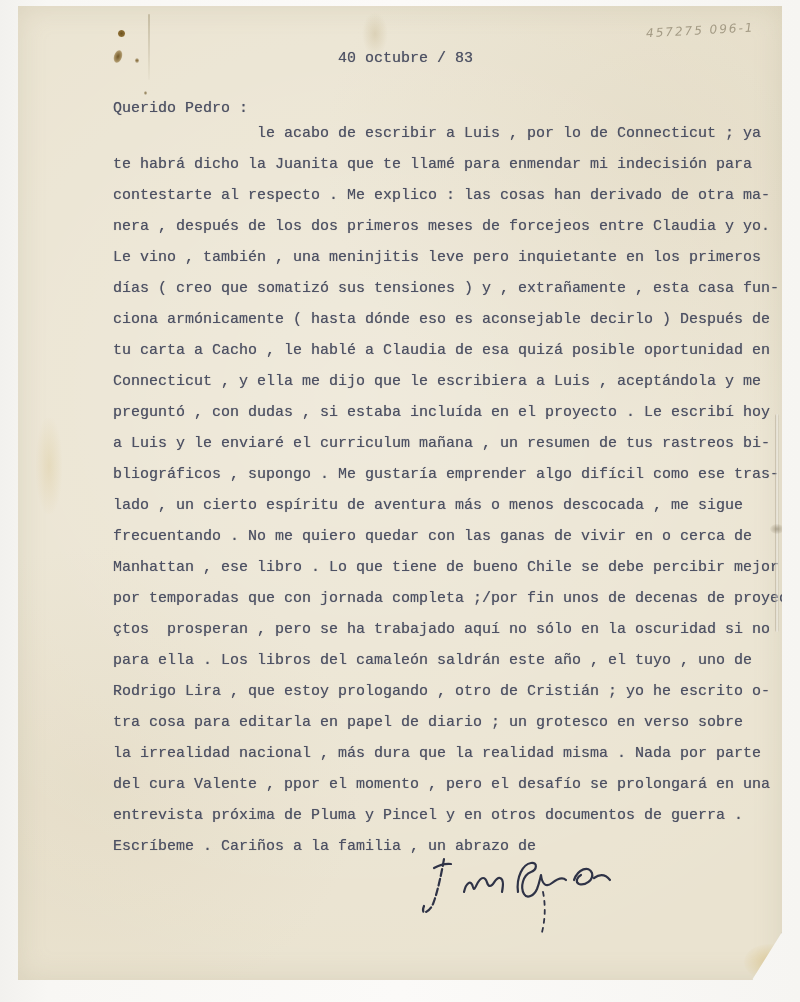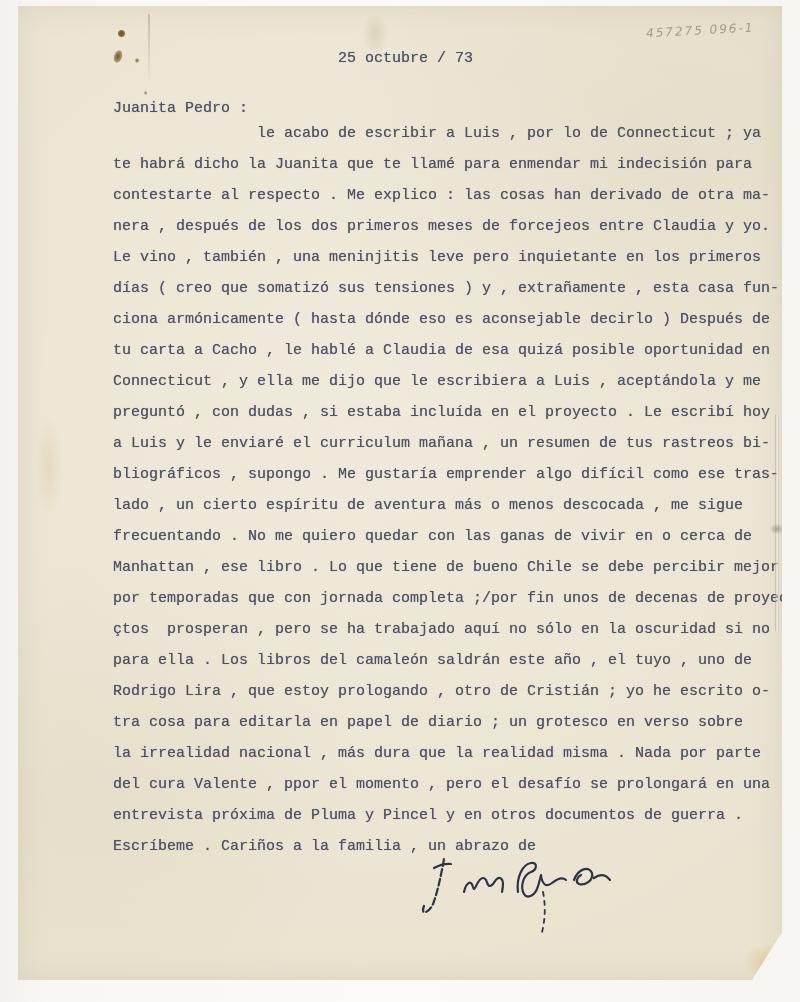"25 octubre / 73" div.date-line { text: 25 octubre / 73 -> 40 octubre / 83 }
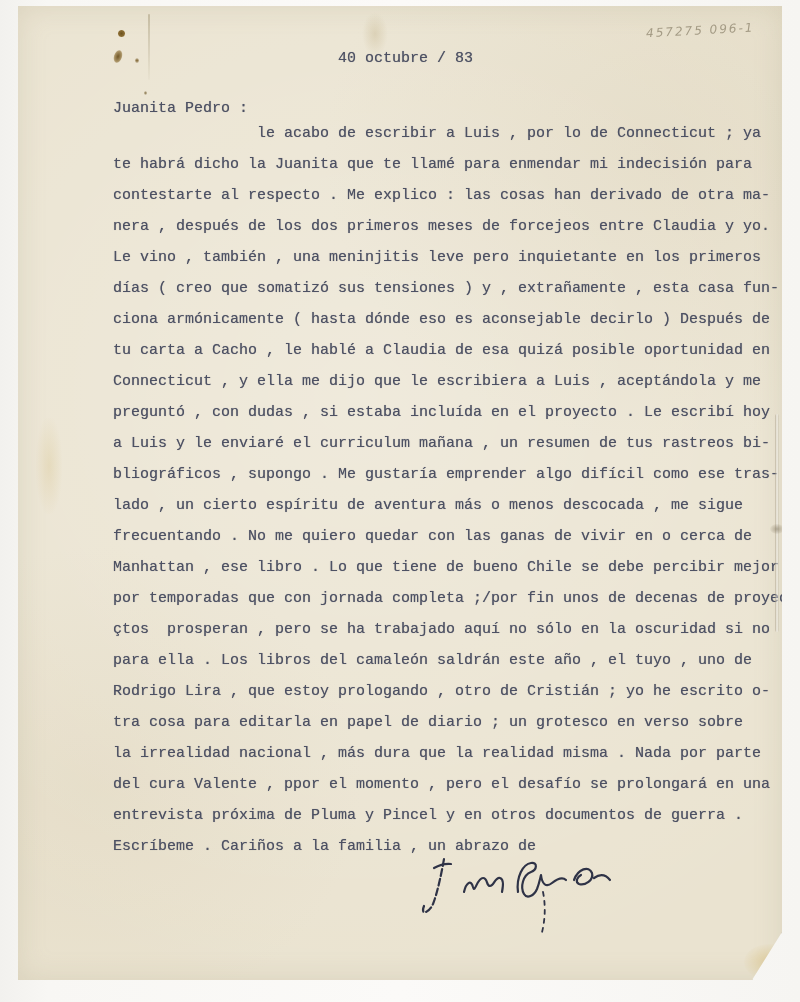"Juanita Pedro :" div.greeting { text: Juanita -> Querido }
